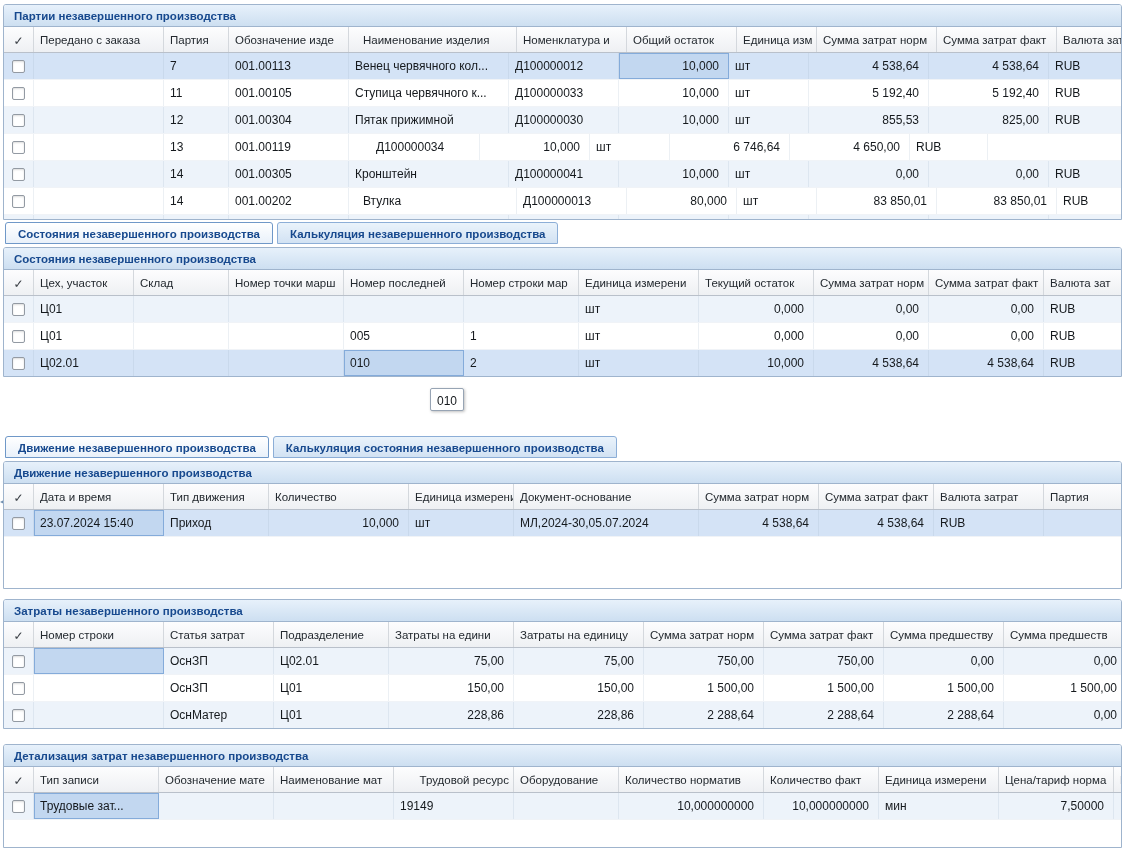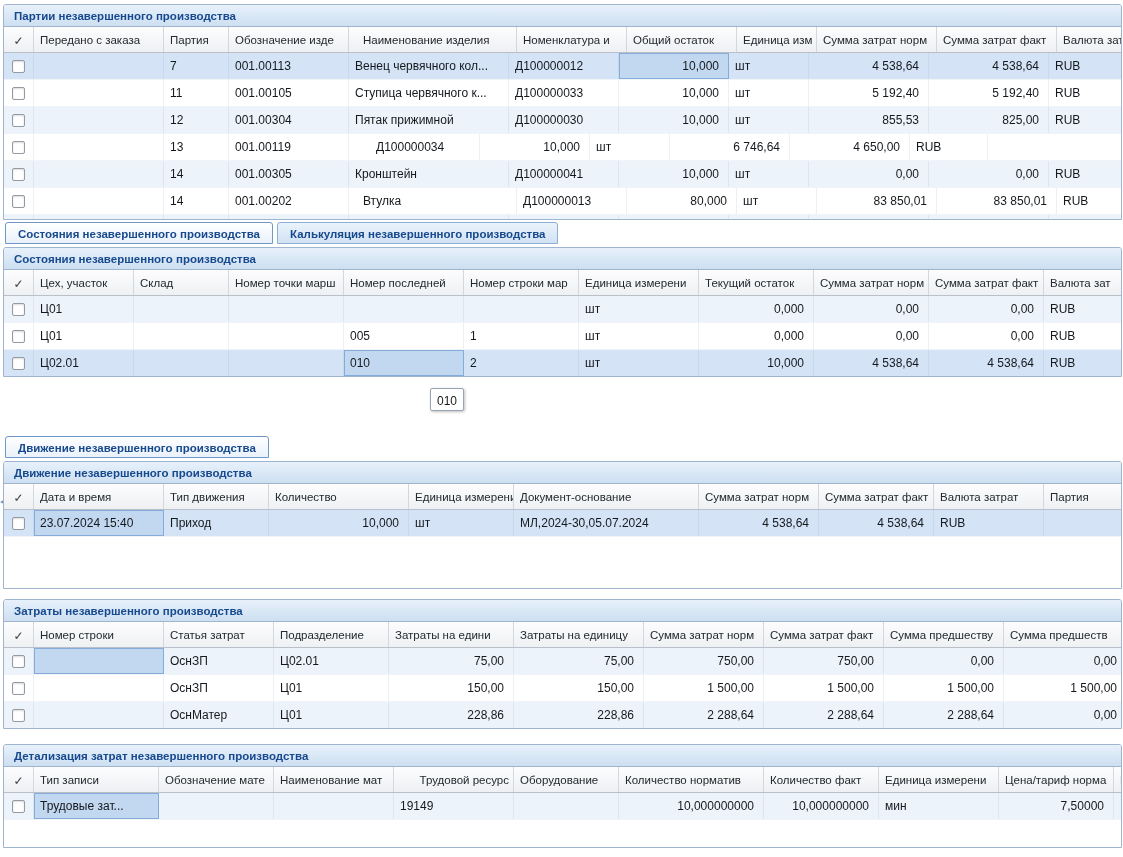"Калькуляция состояния незавершенного" div.tab { html: none -> <div>Калькуляция состояния незавершенного производства</div> }
